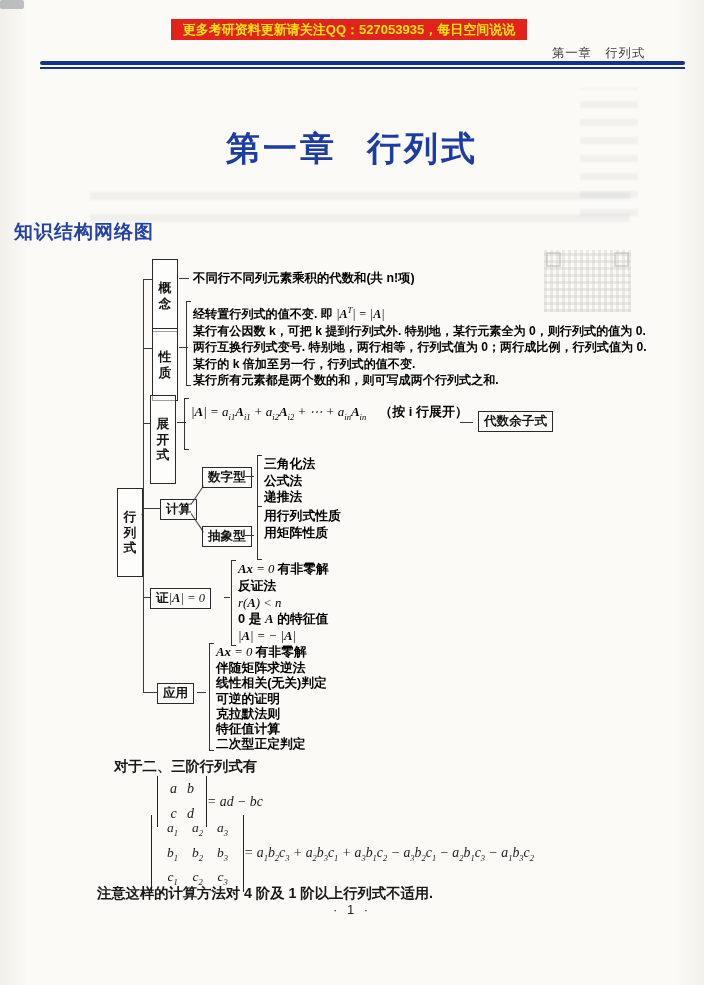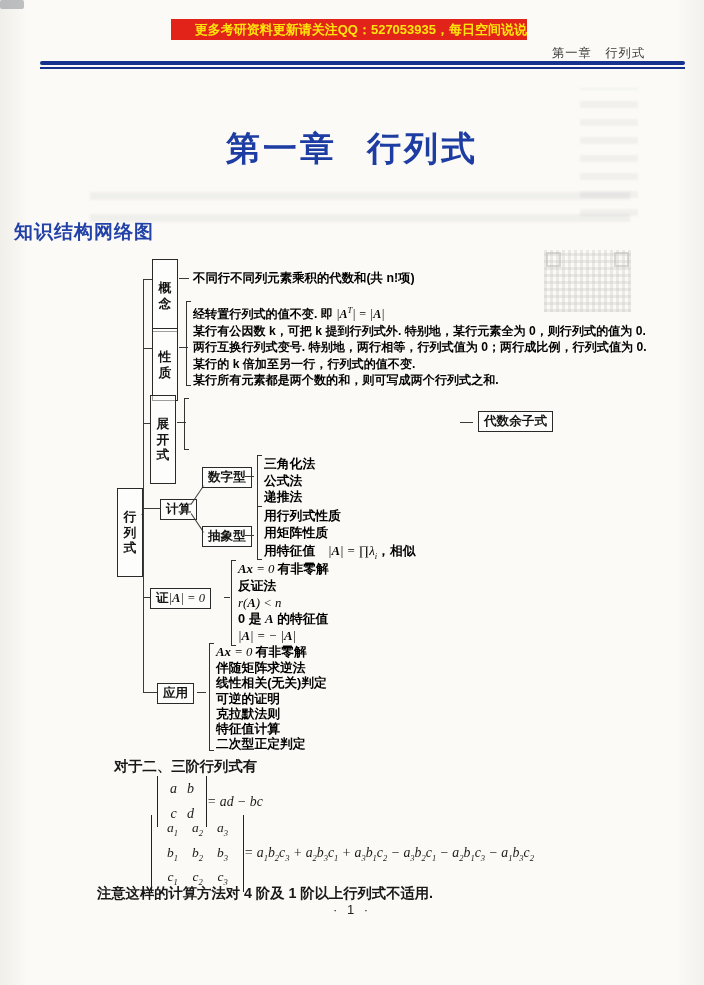"更多考研资料更新请关注QQ：527053935，每日空间说说" .banner { text-align: right -> center }
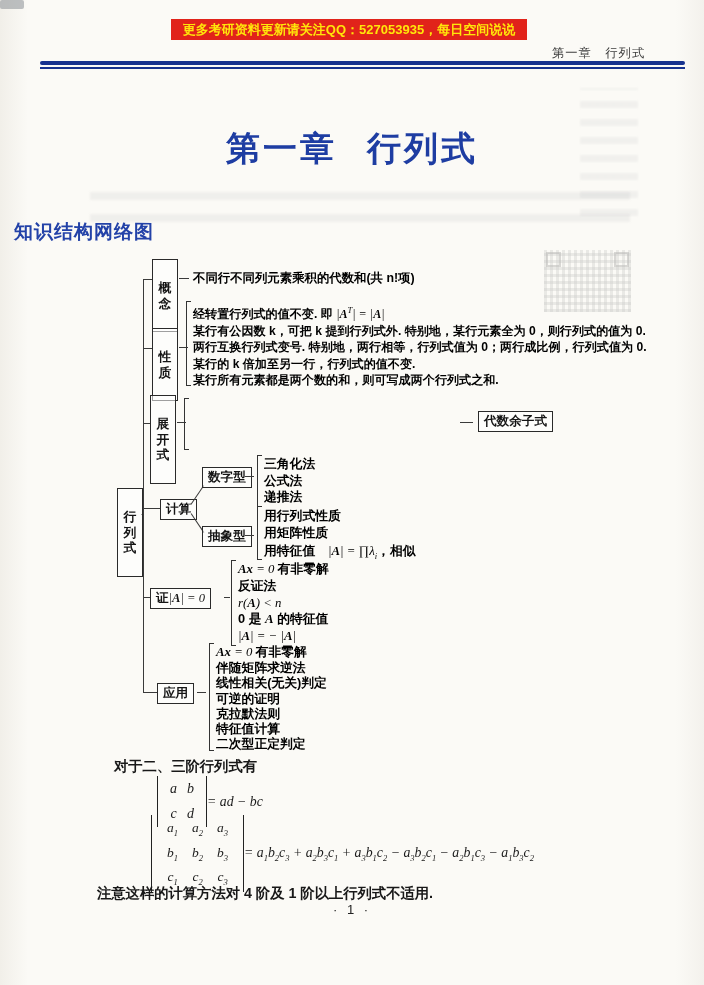"|A| = ai1Ai1 + ai2Ai2" div.tline { html: none -> <div><span>|<b>A</b>| = a<sub>i1</sub><b>A</b><sub>i1</sub> + a<sub>i2</sub><b>A</b><sub>i2</sub> + ⋯ + a<sub>in</sub><b>A</b><sub>in</sub></span><span> （按 i 行展开）</span></div> }
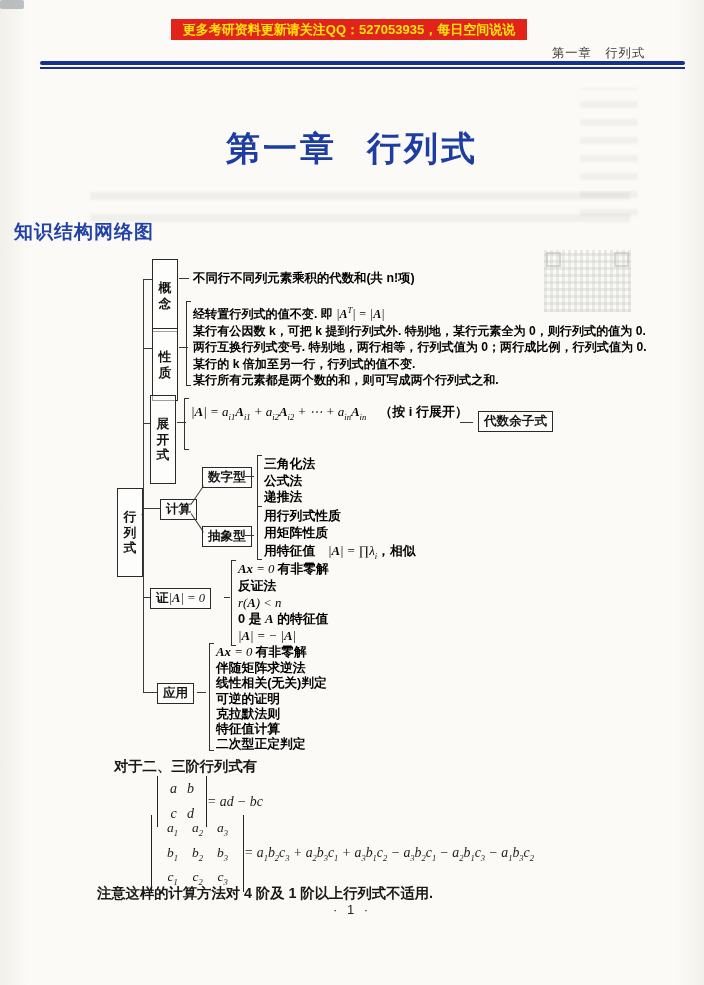"用特征值 |A| = ∏λi，相似" div.tline { html: <div><span>用特征值 </span><span>|<b>A</b>| = ∏λ<sub>i</sub></span><span>，相似</span></div> -> none }
